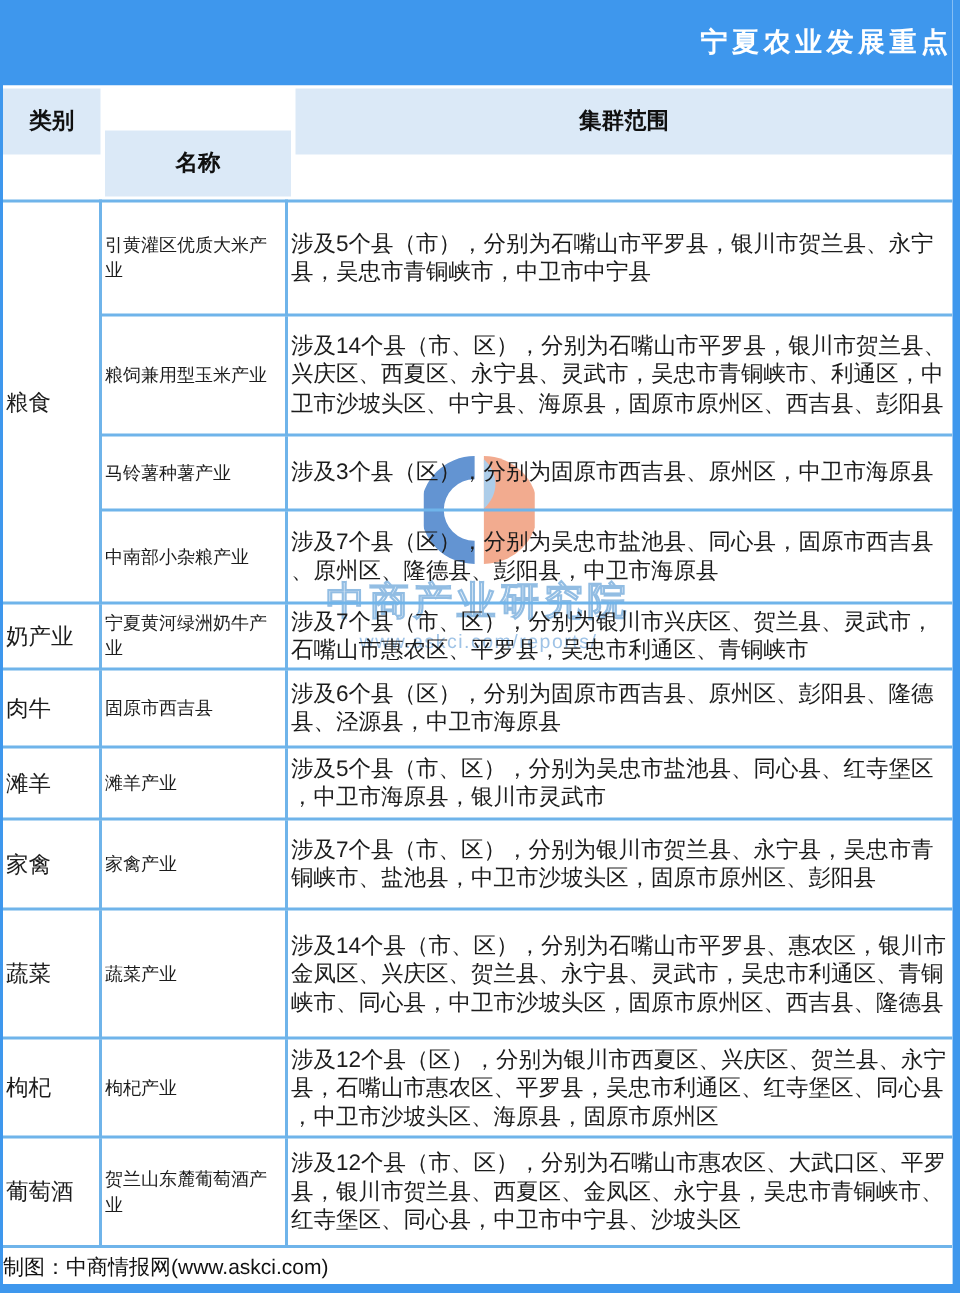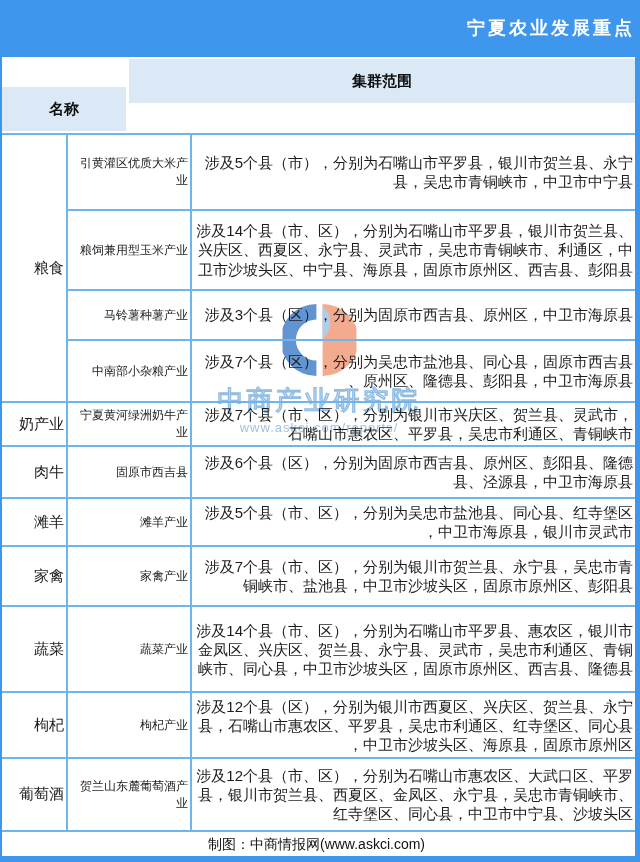"类别" div.hcell { html: none -> <div>类别</div> }
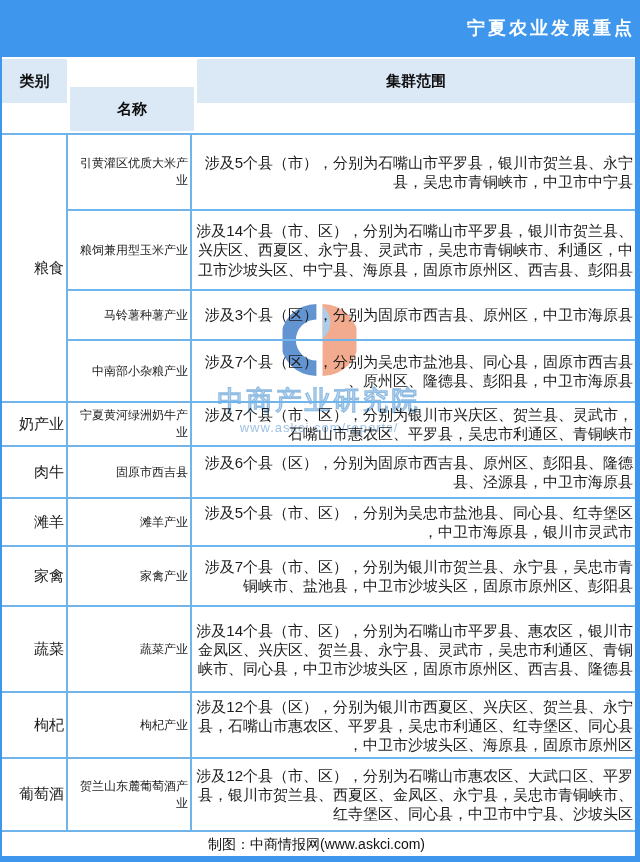"引黄灌区优质大米产业" table.grid td { text-align: right -> left }
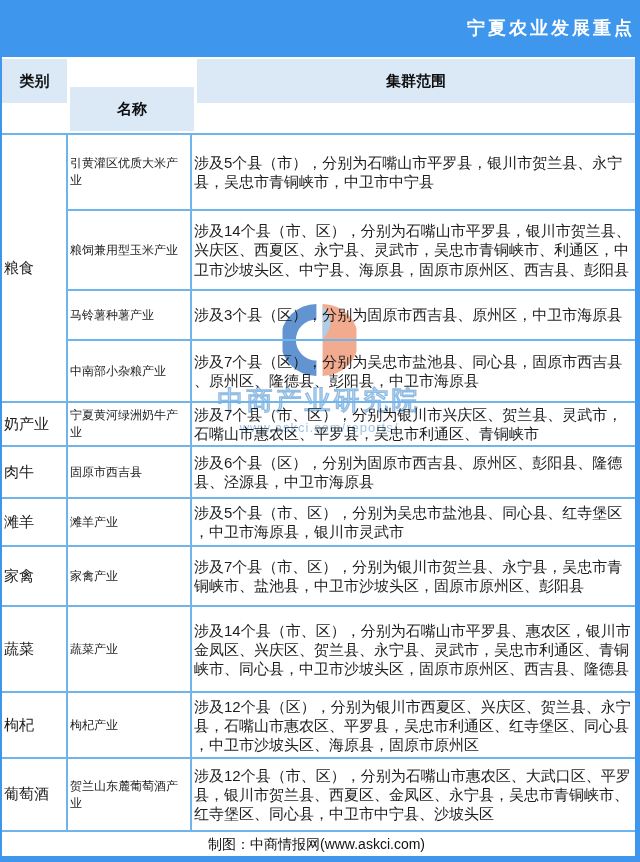"制图：中商情报网(www.askci.com)" .footer { text-align: center -> left }
